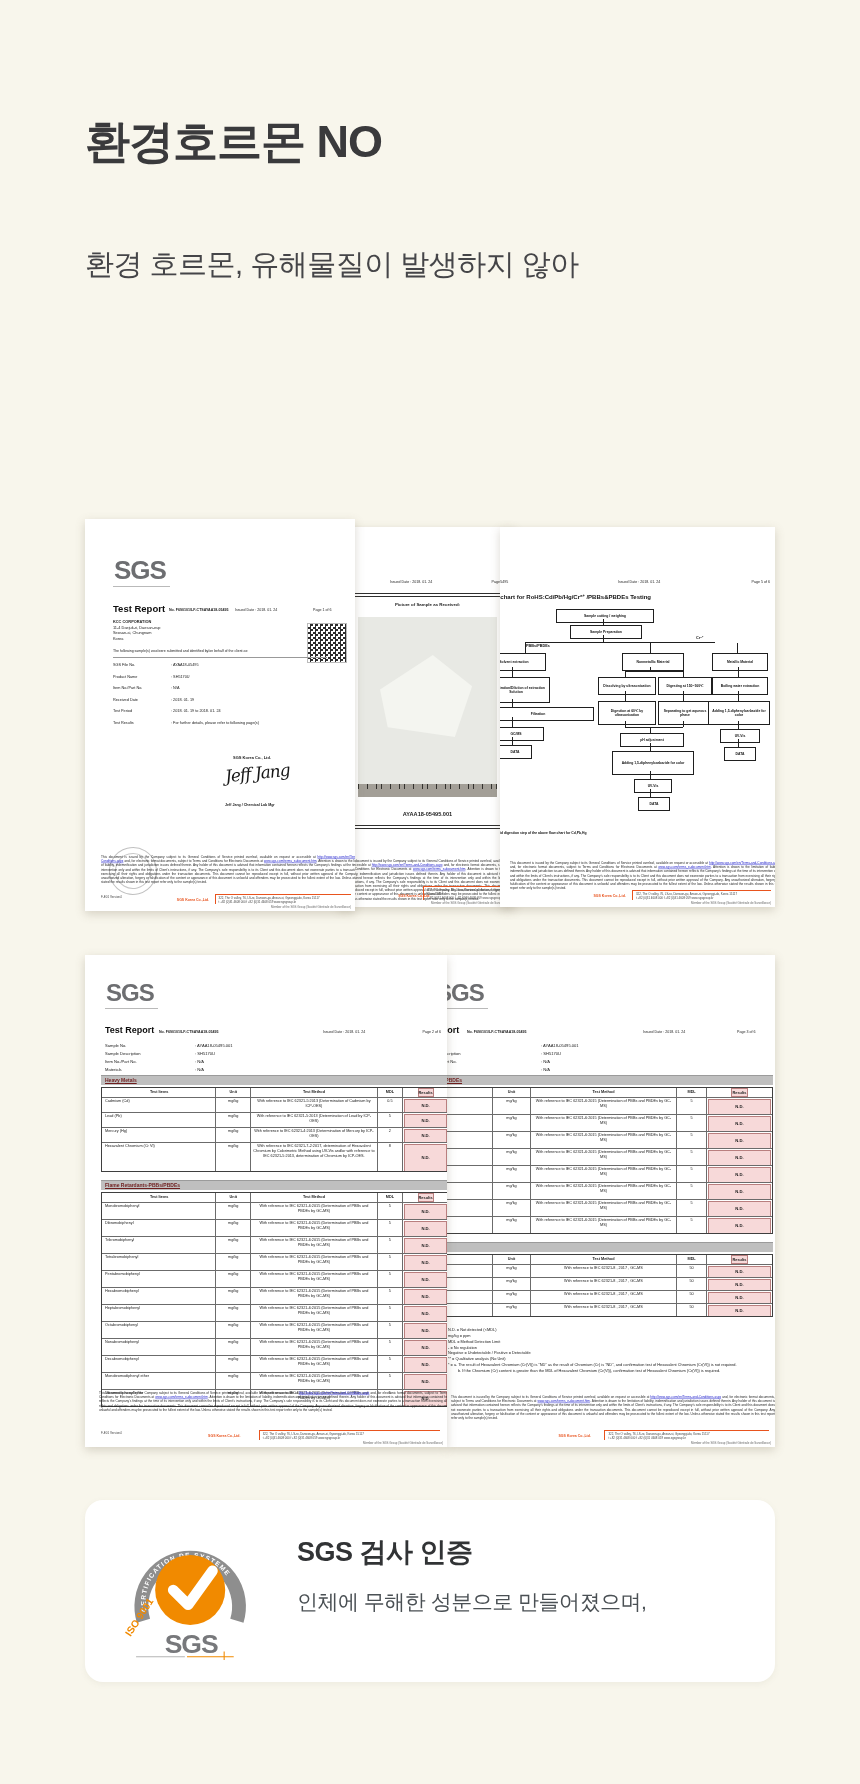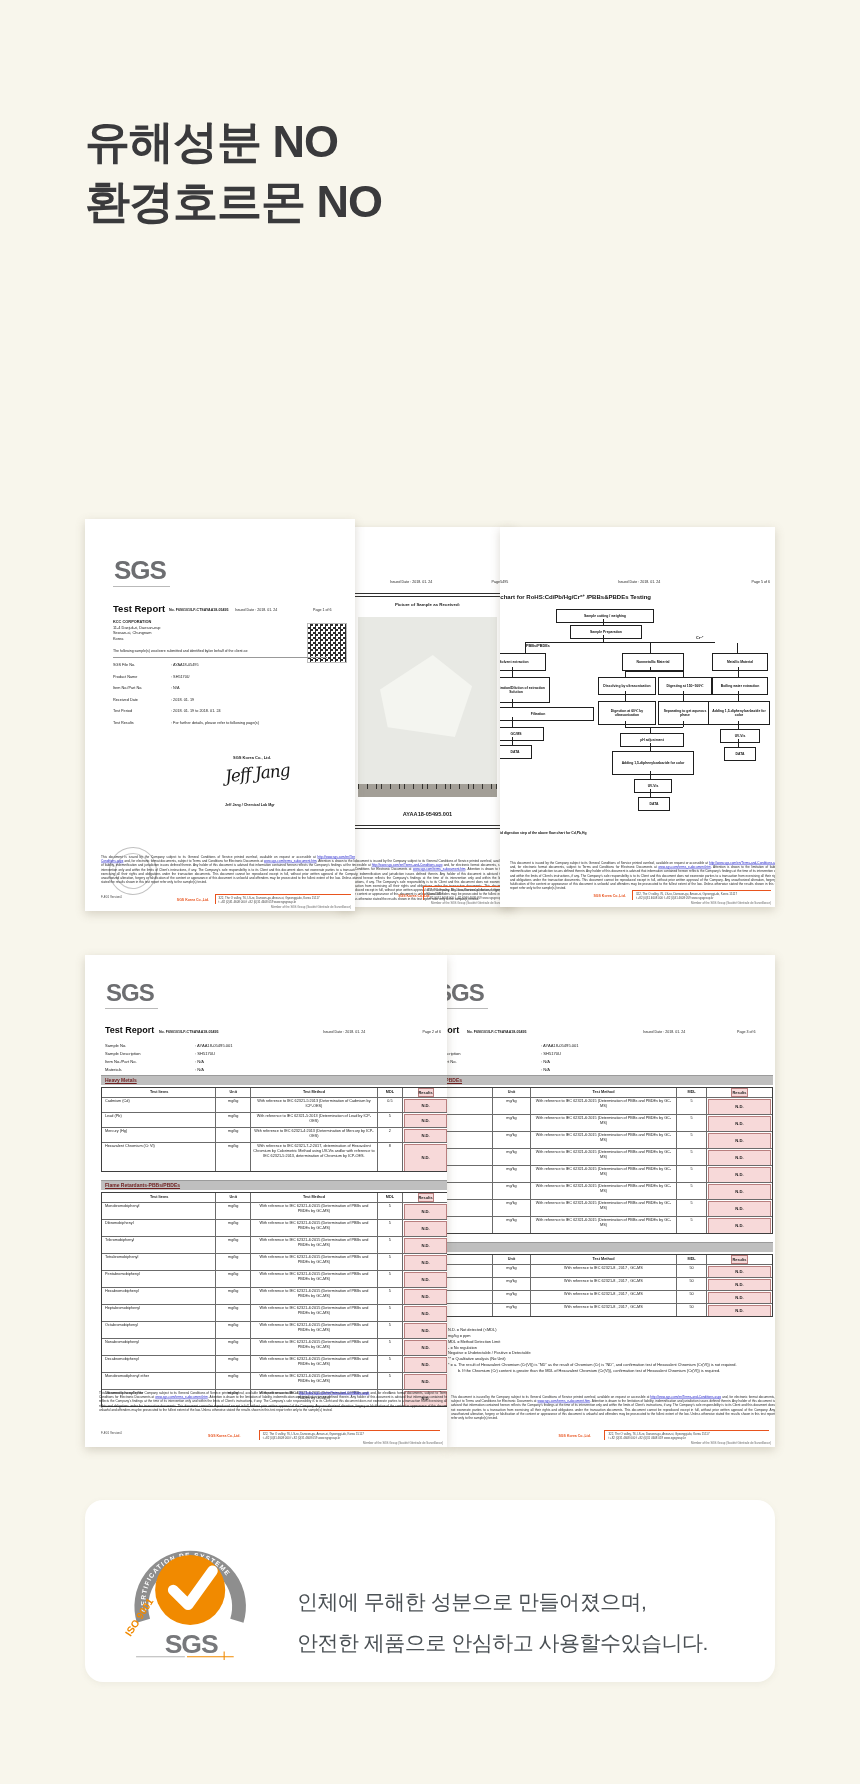"유해성분 NO" span { html: <span>유해성분 NO</span> -> none }
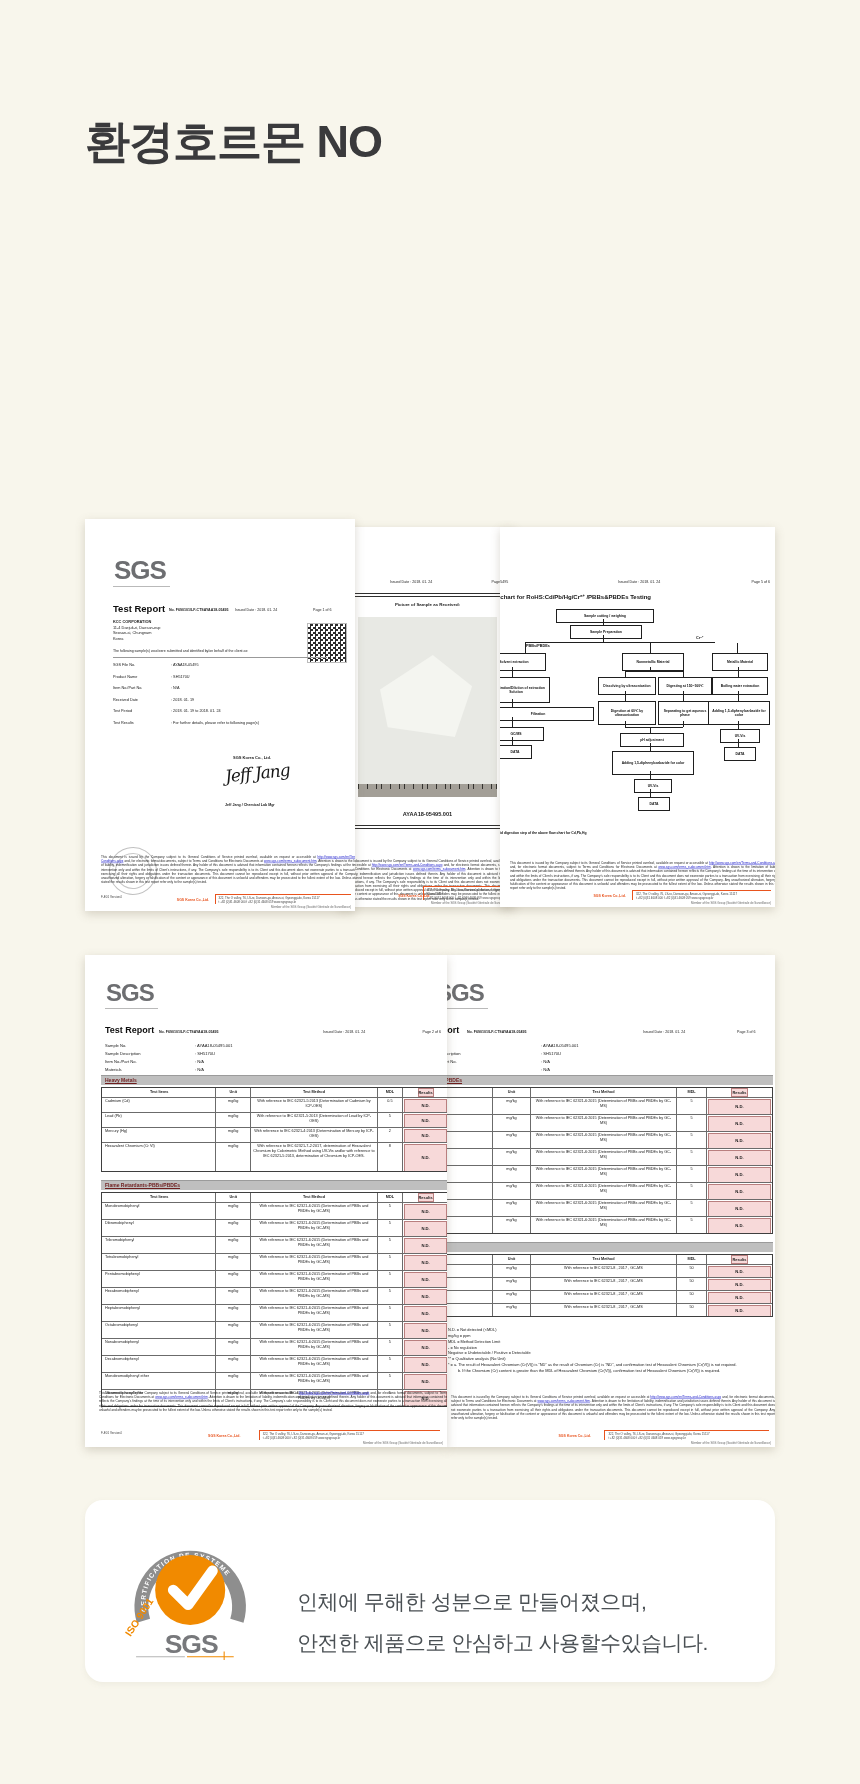"환경 호르몬, 유해물질이 발생하지 않아" div { html: none -> <div>환경 호르몬, 유해물질이 발생하지 않아</div> }
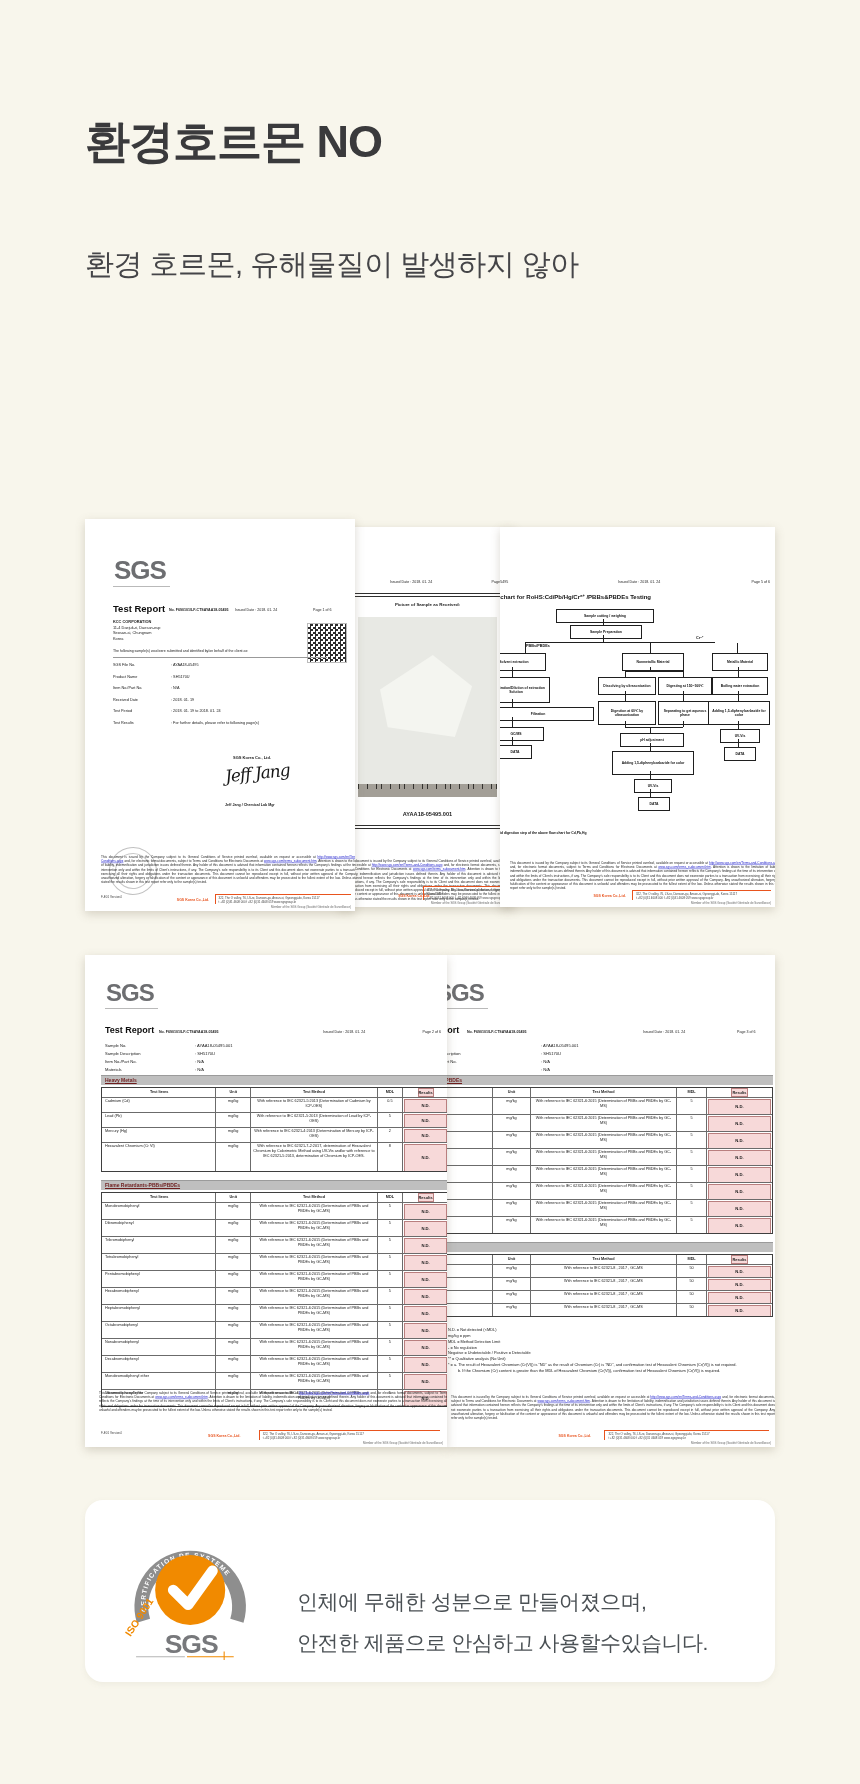"SGS 검사 인증" div.cert-title { html: none -> <div>SGS 검사 인증</div> }
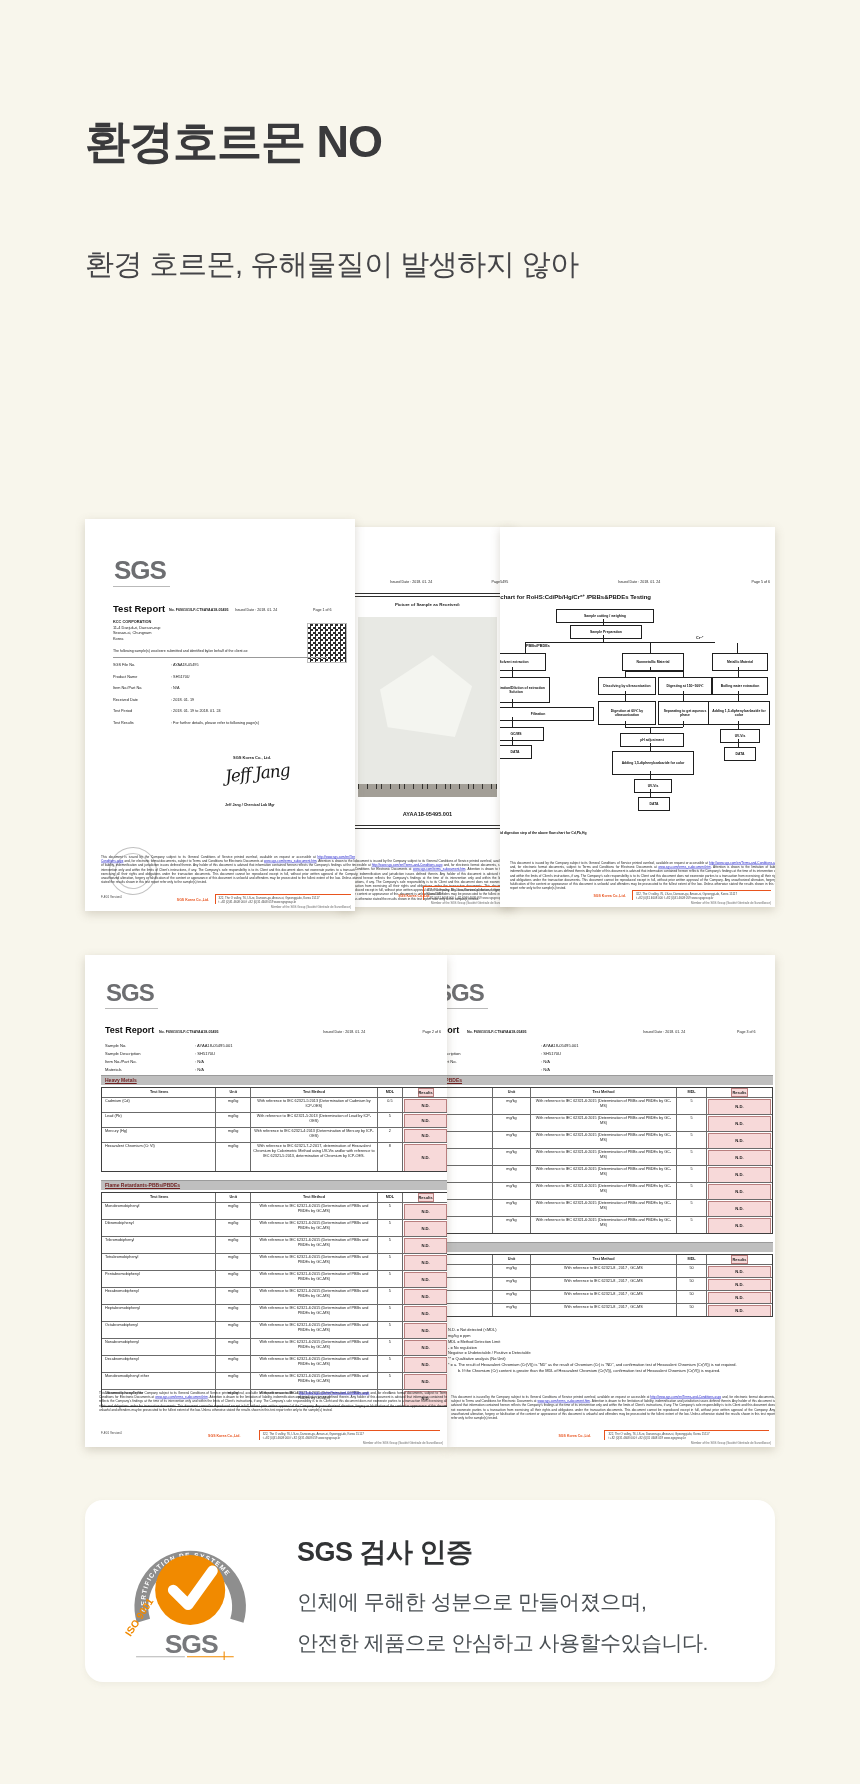"안전한 제품으로 안심하고 사용할수있습니다." div { html: <div>안전한 제품으로 안심하고 사용할수있습니다.</div> -> none }
